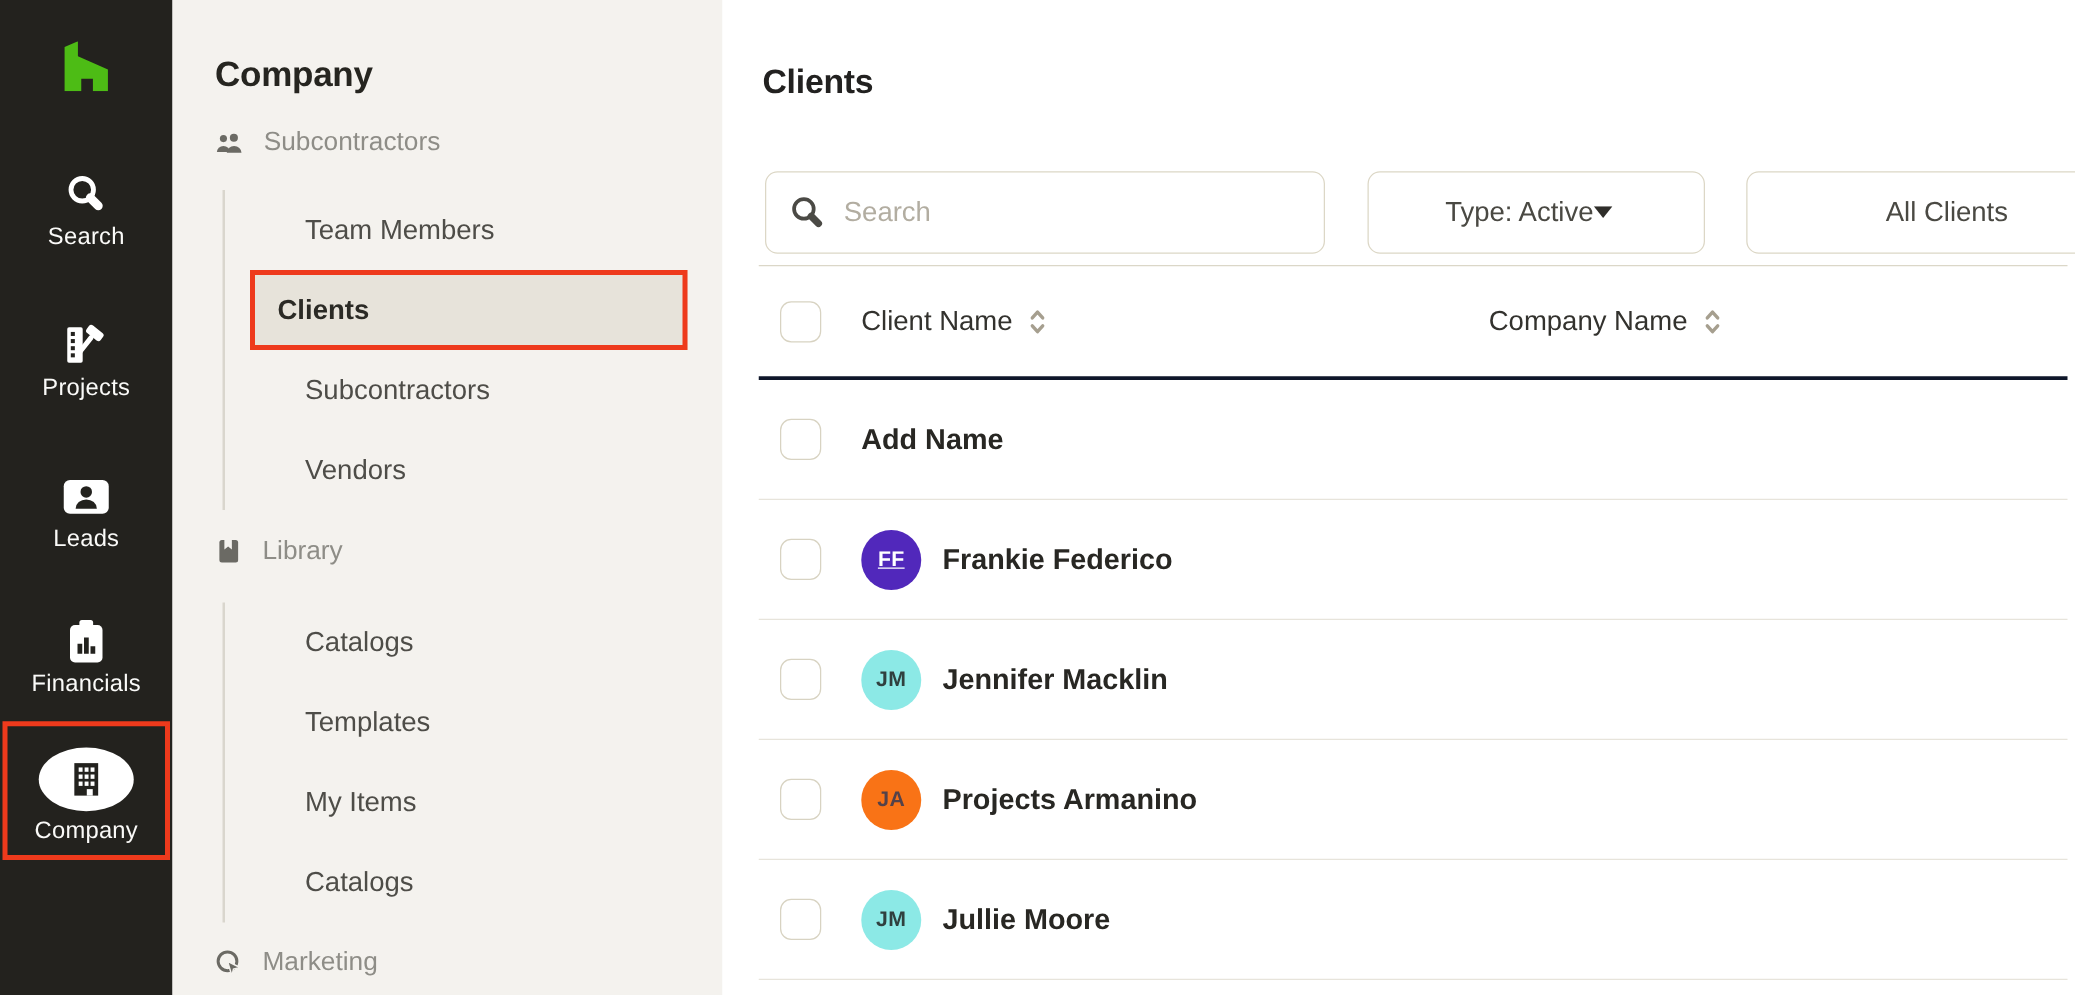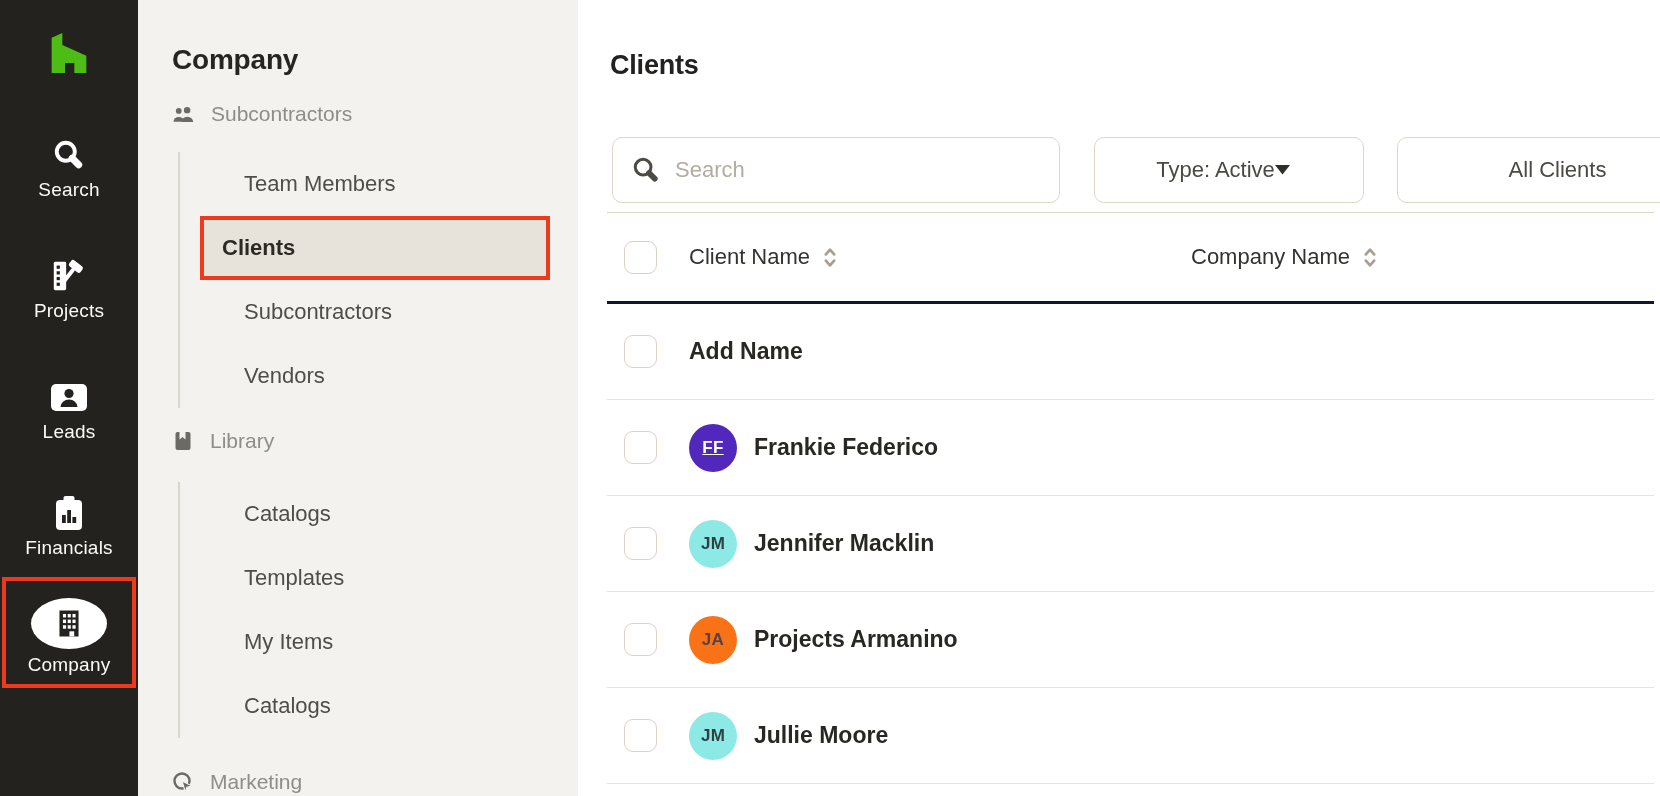"Marketing" .sec-marketing { margin-top: 32px -> 20px }
